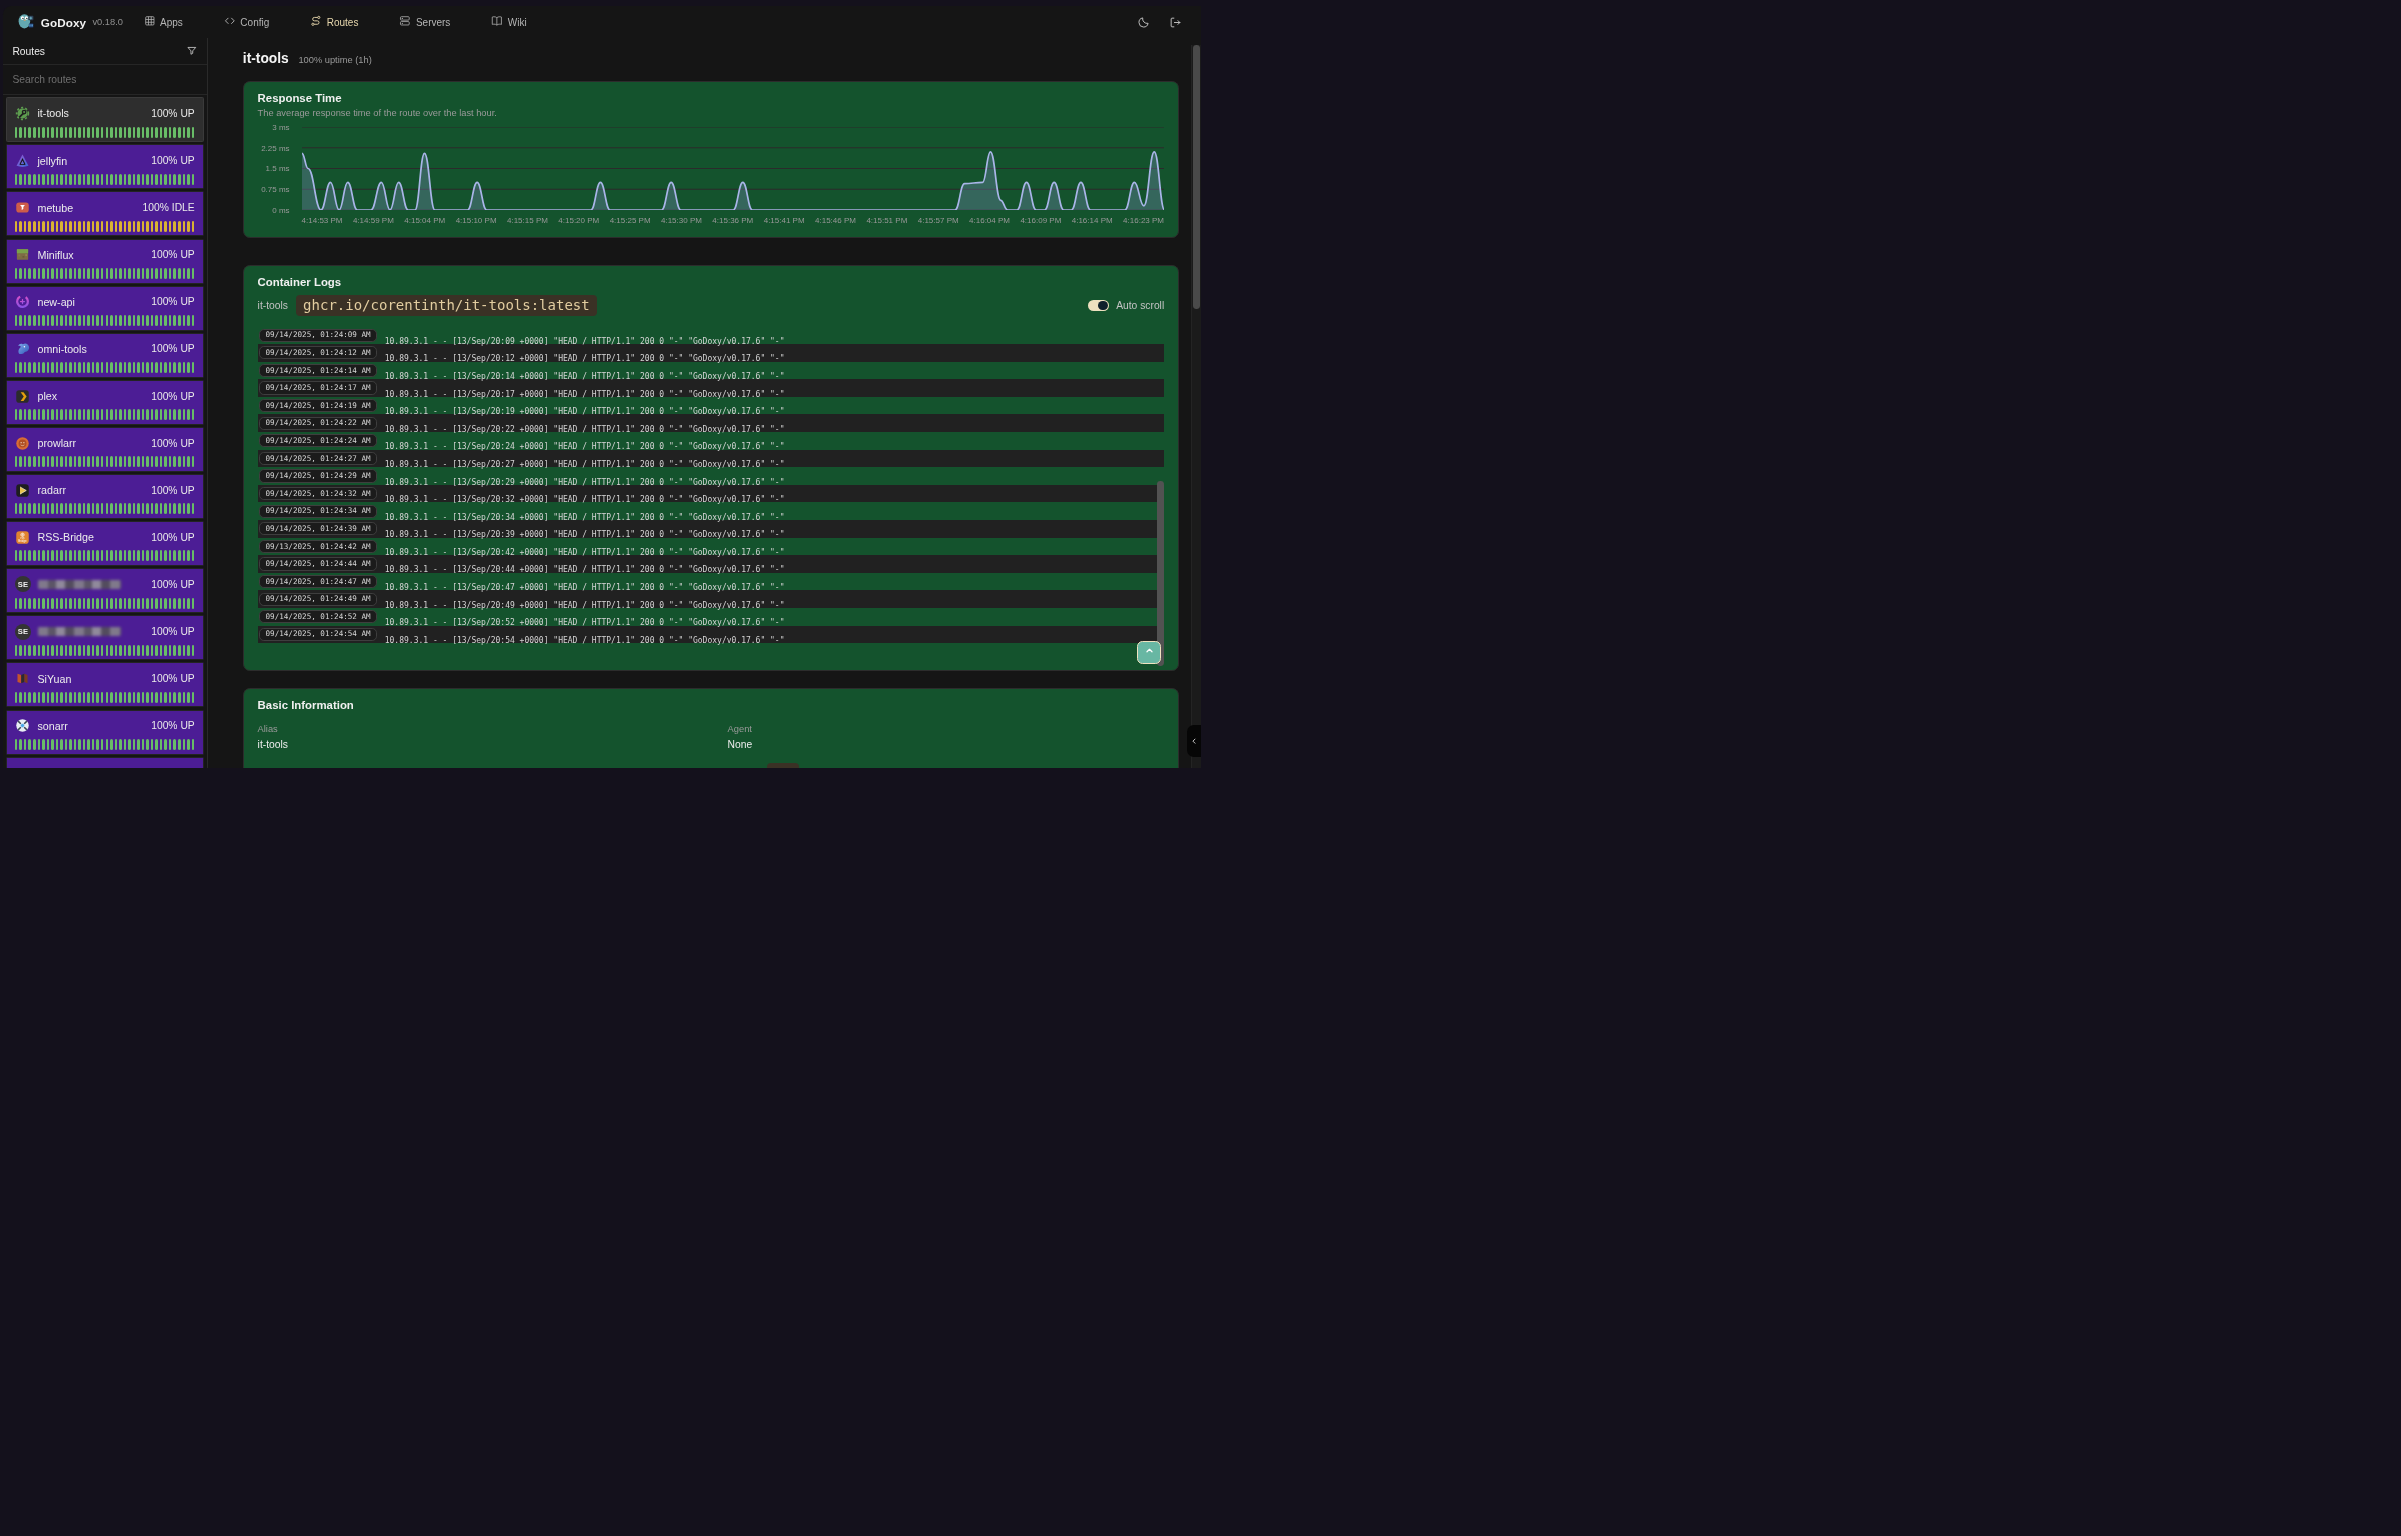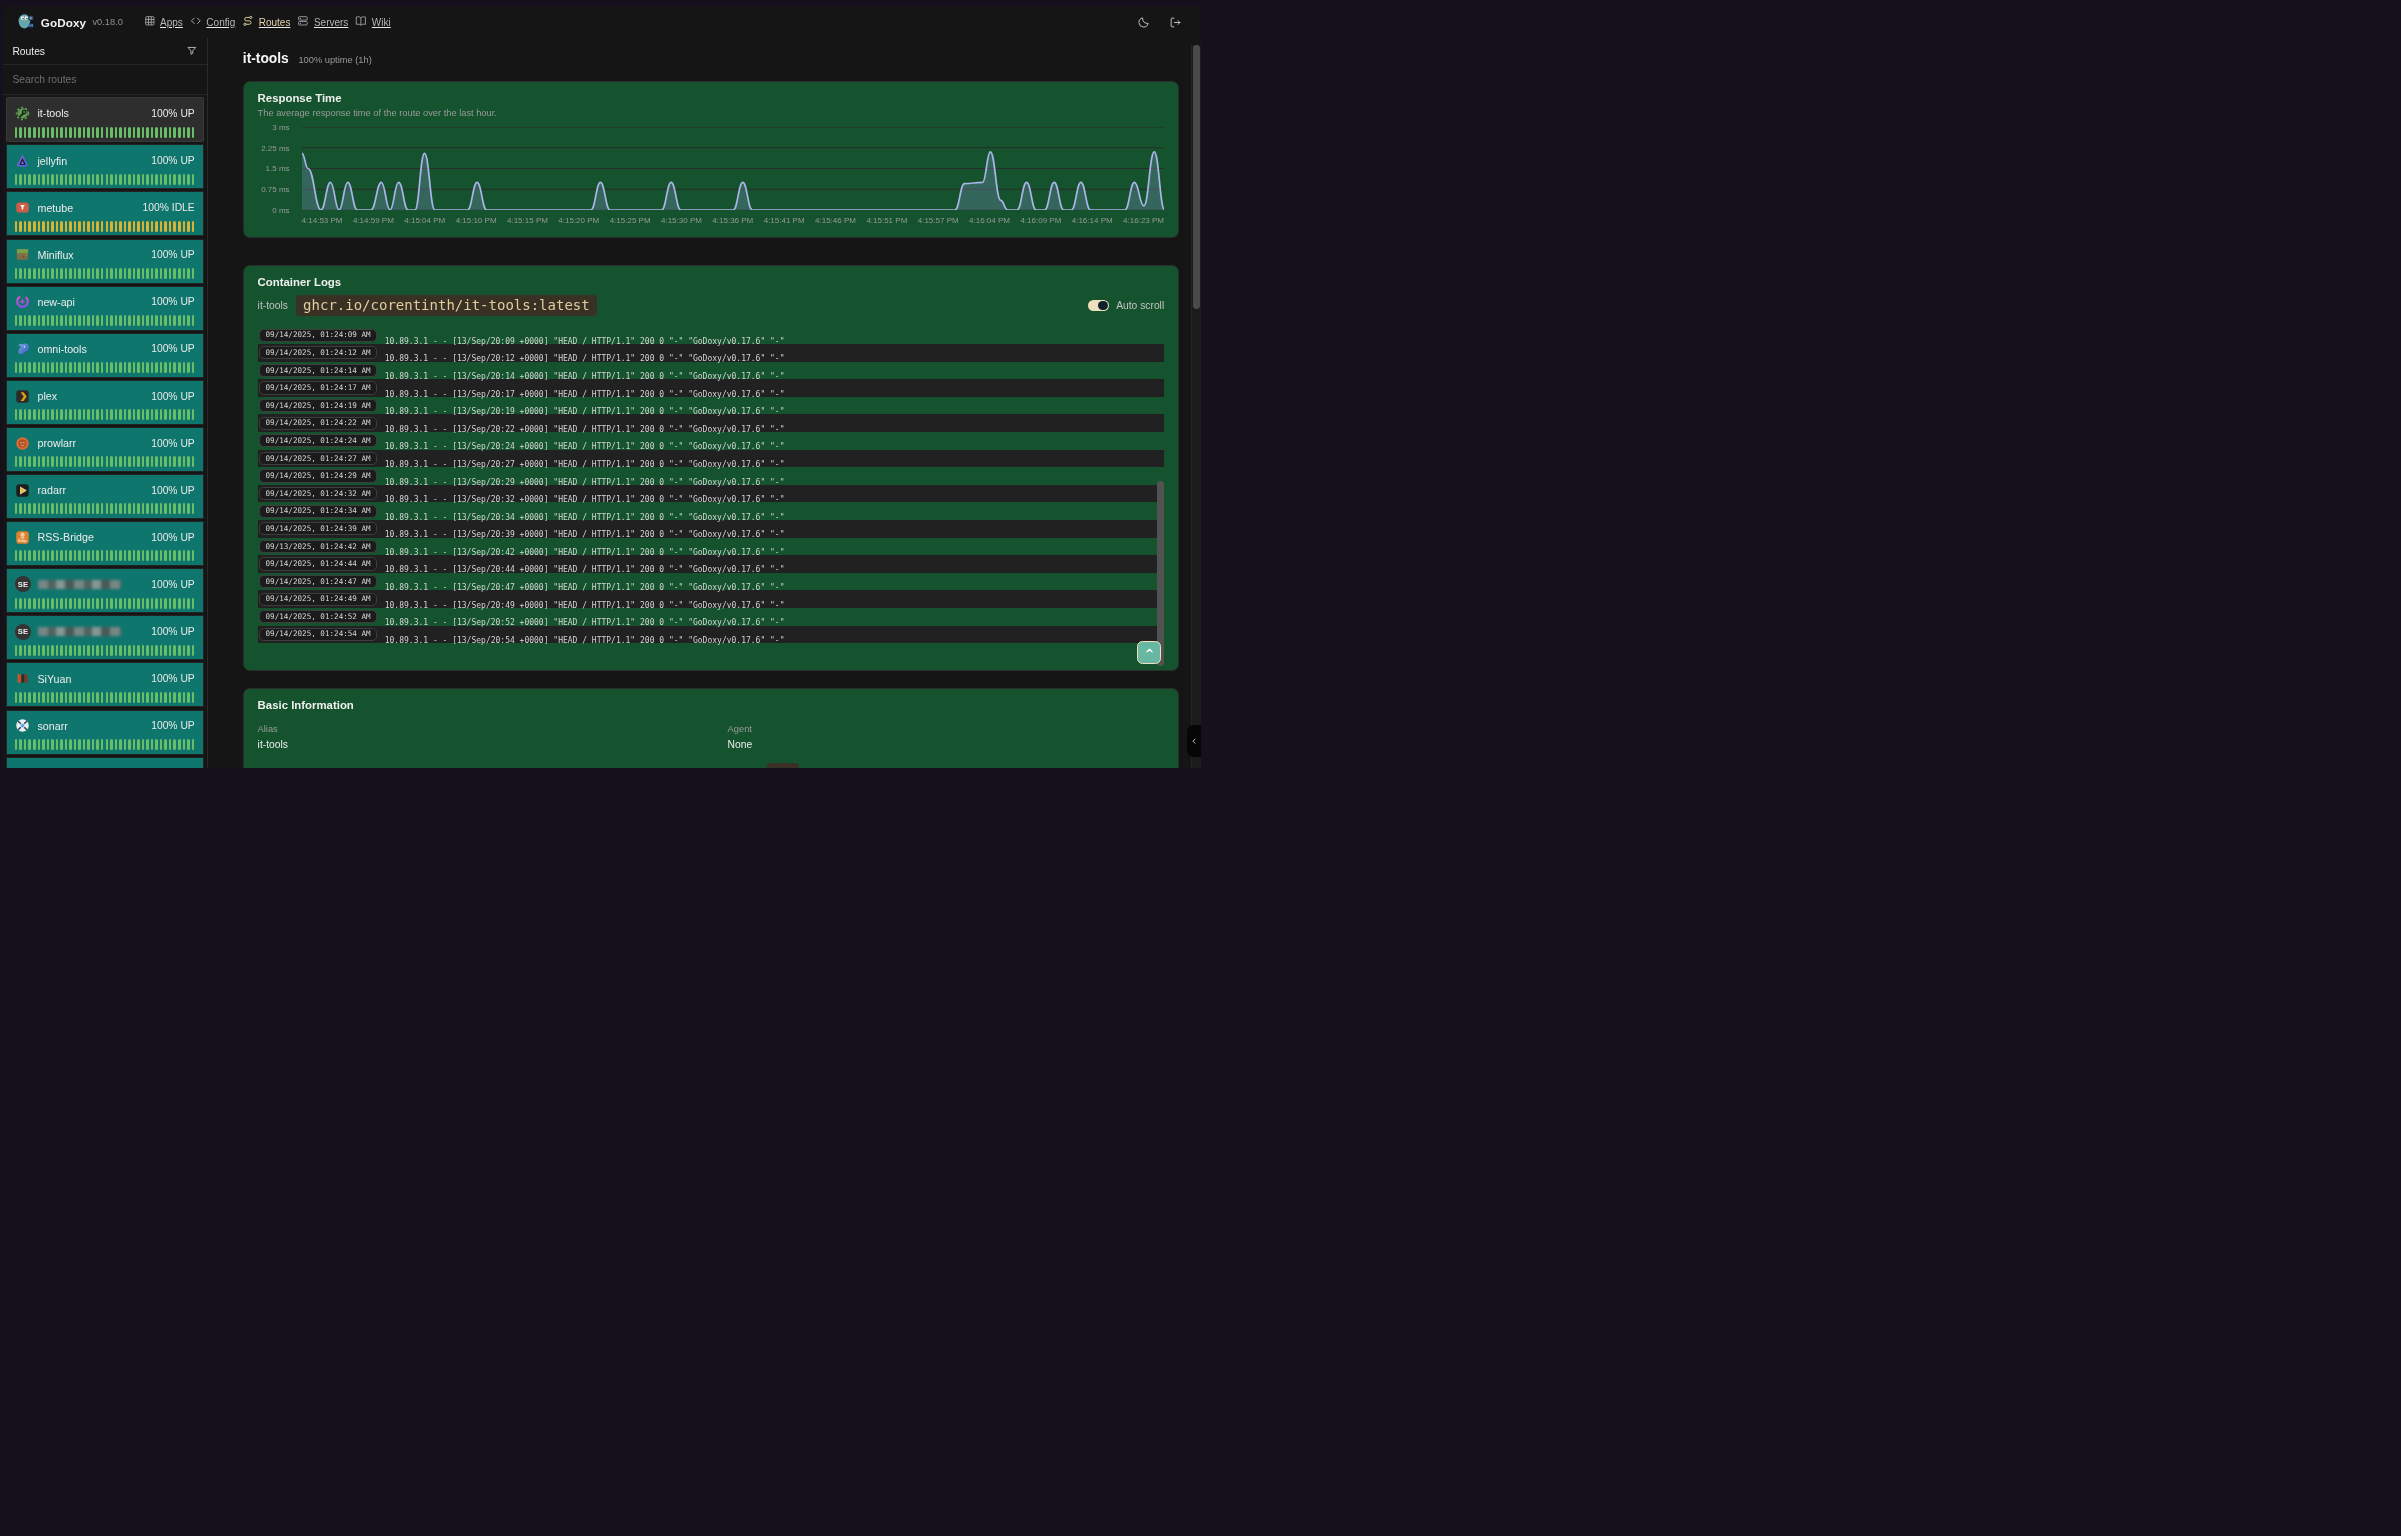"Apps" .nav-items { gap: 7px -> 41px; text-decoration: underline -> none }
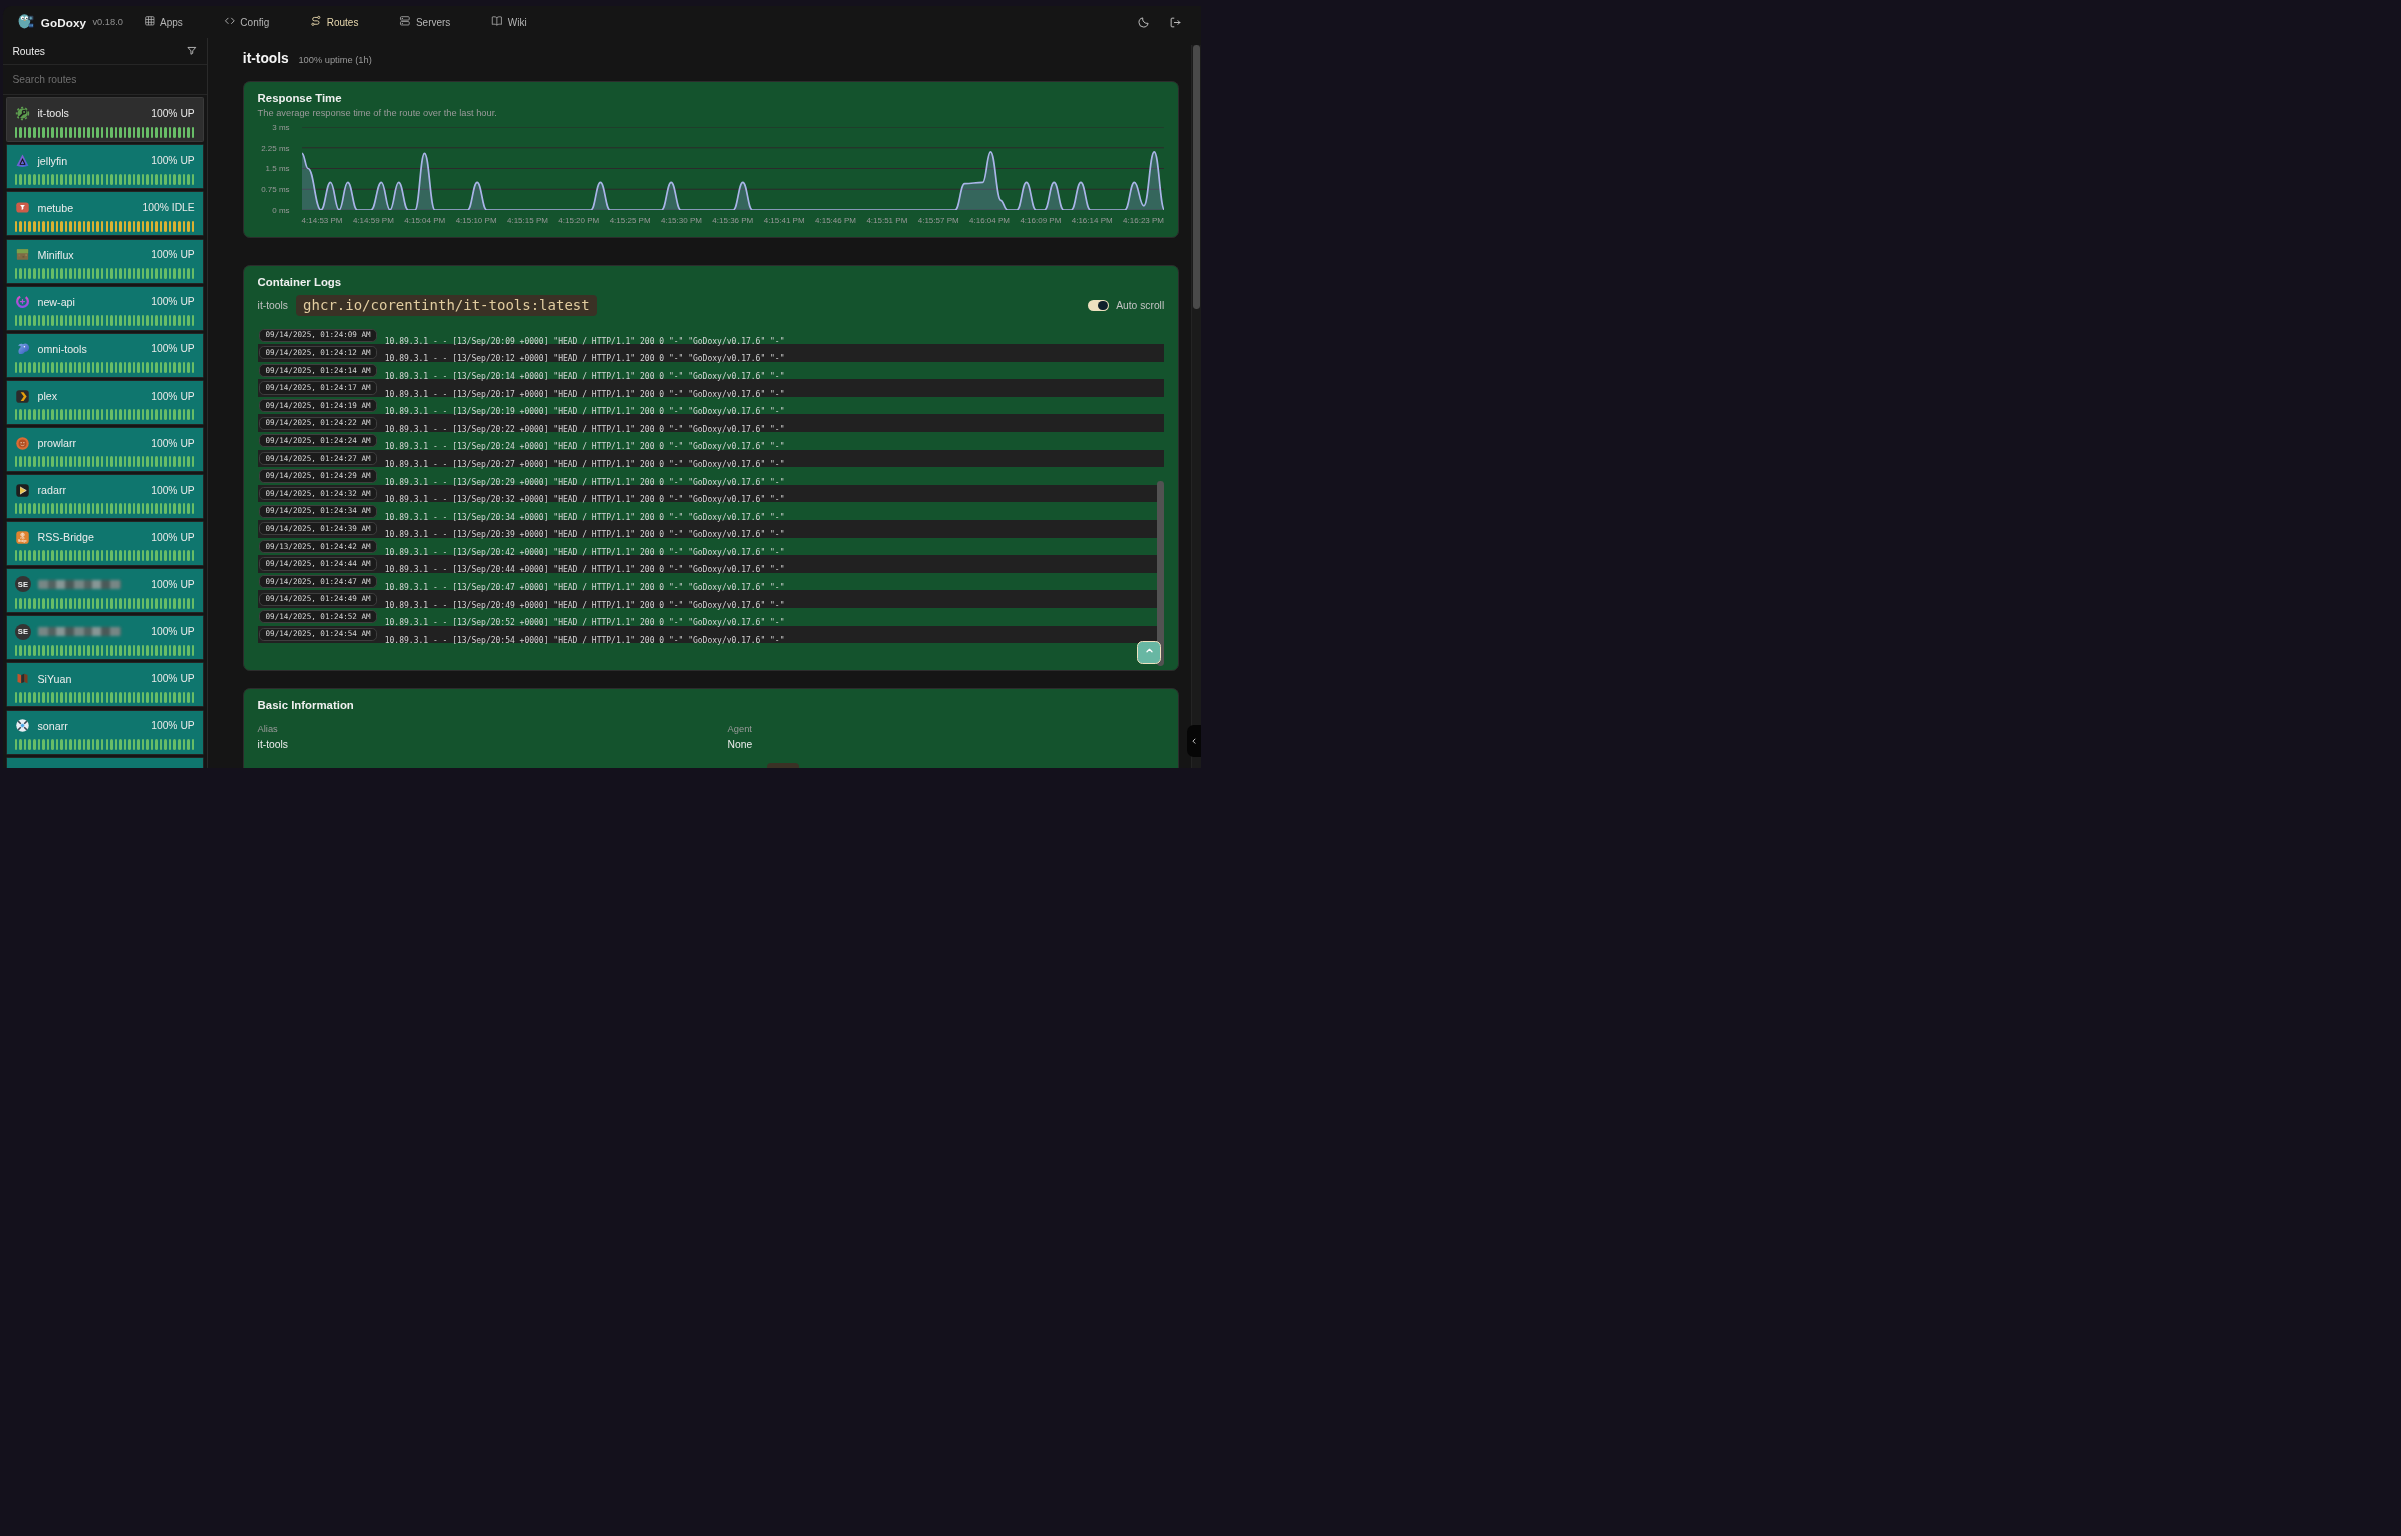"jellyfin" .route-item { background: #0f766e -> #4c1d95 }
